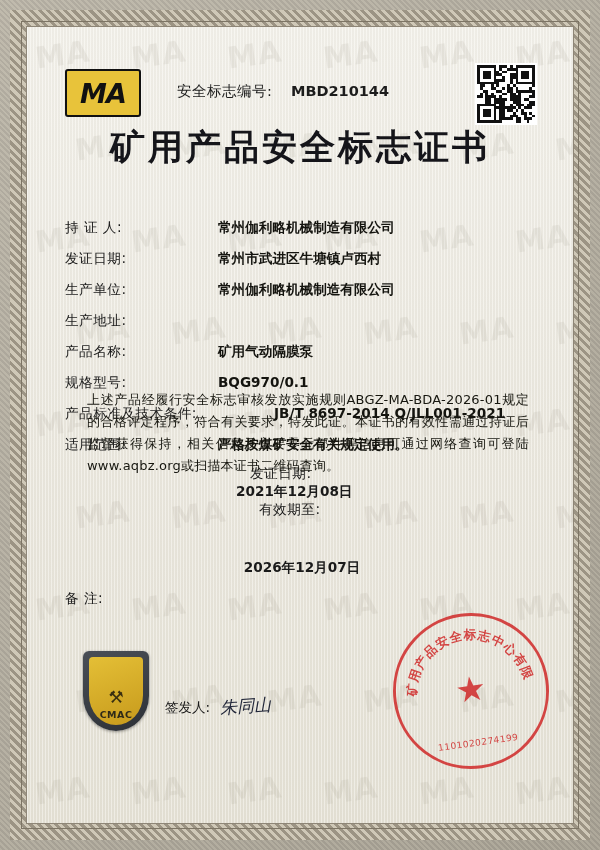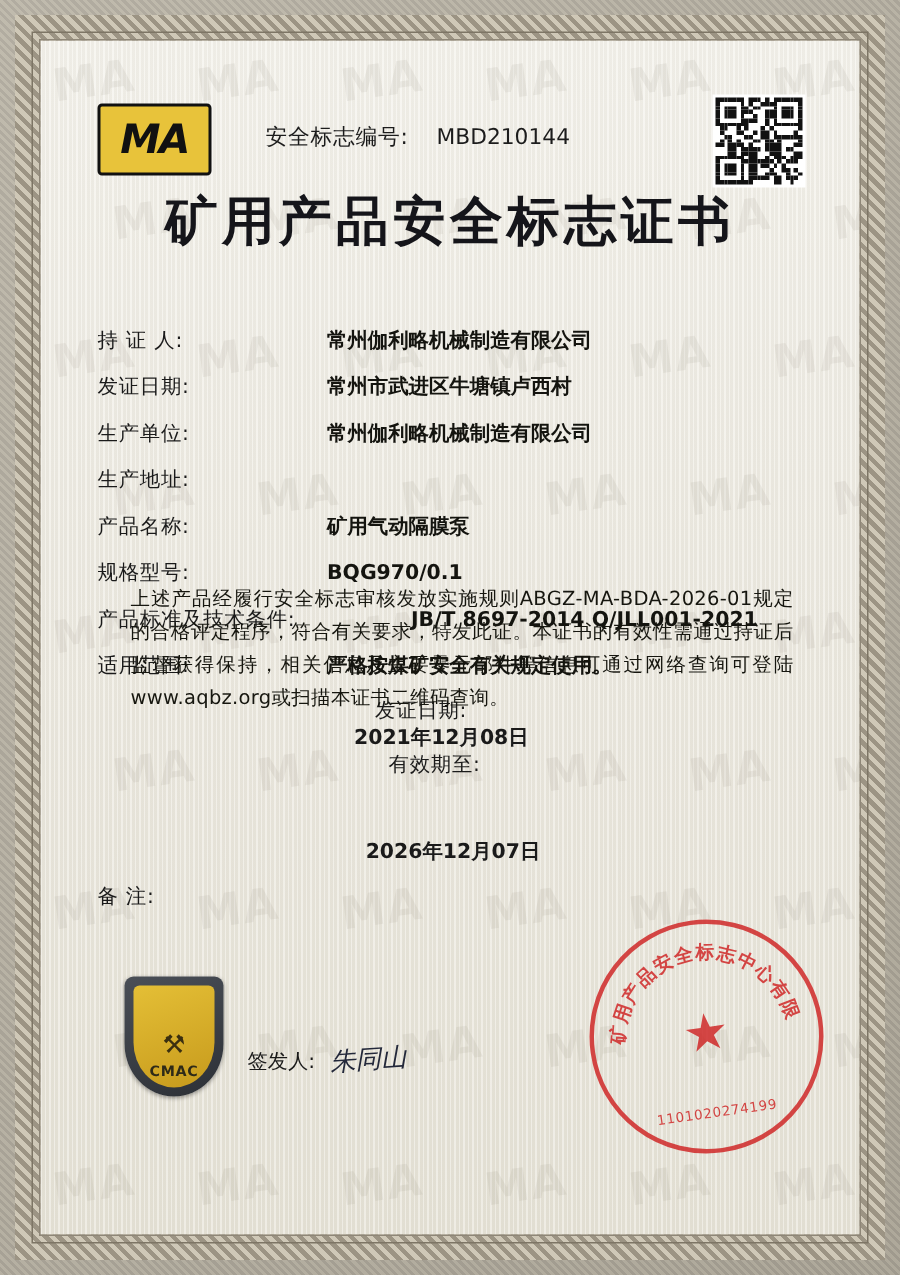"MBD210144" .cert-no .value { font-weight: none -> bold }
